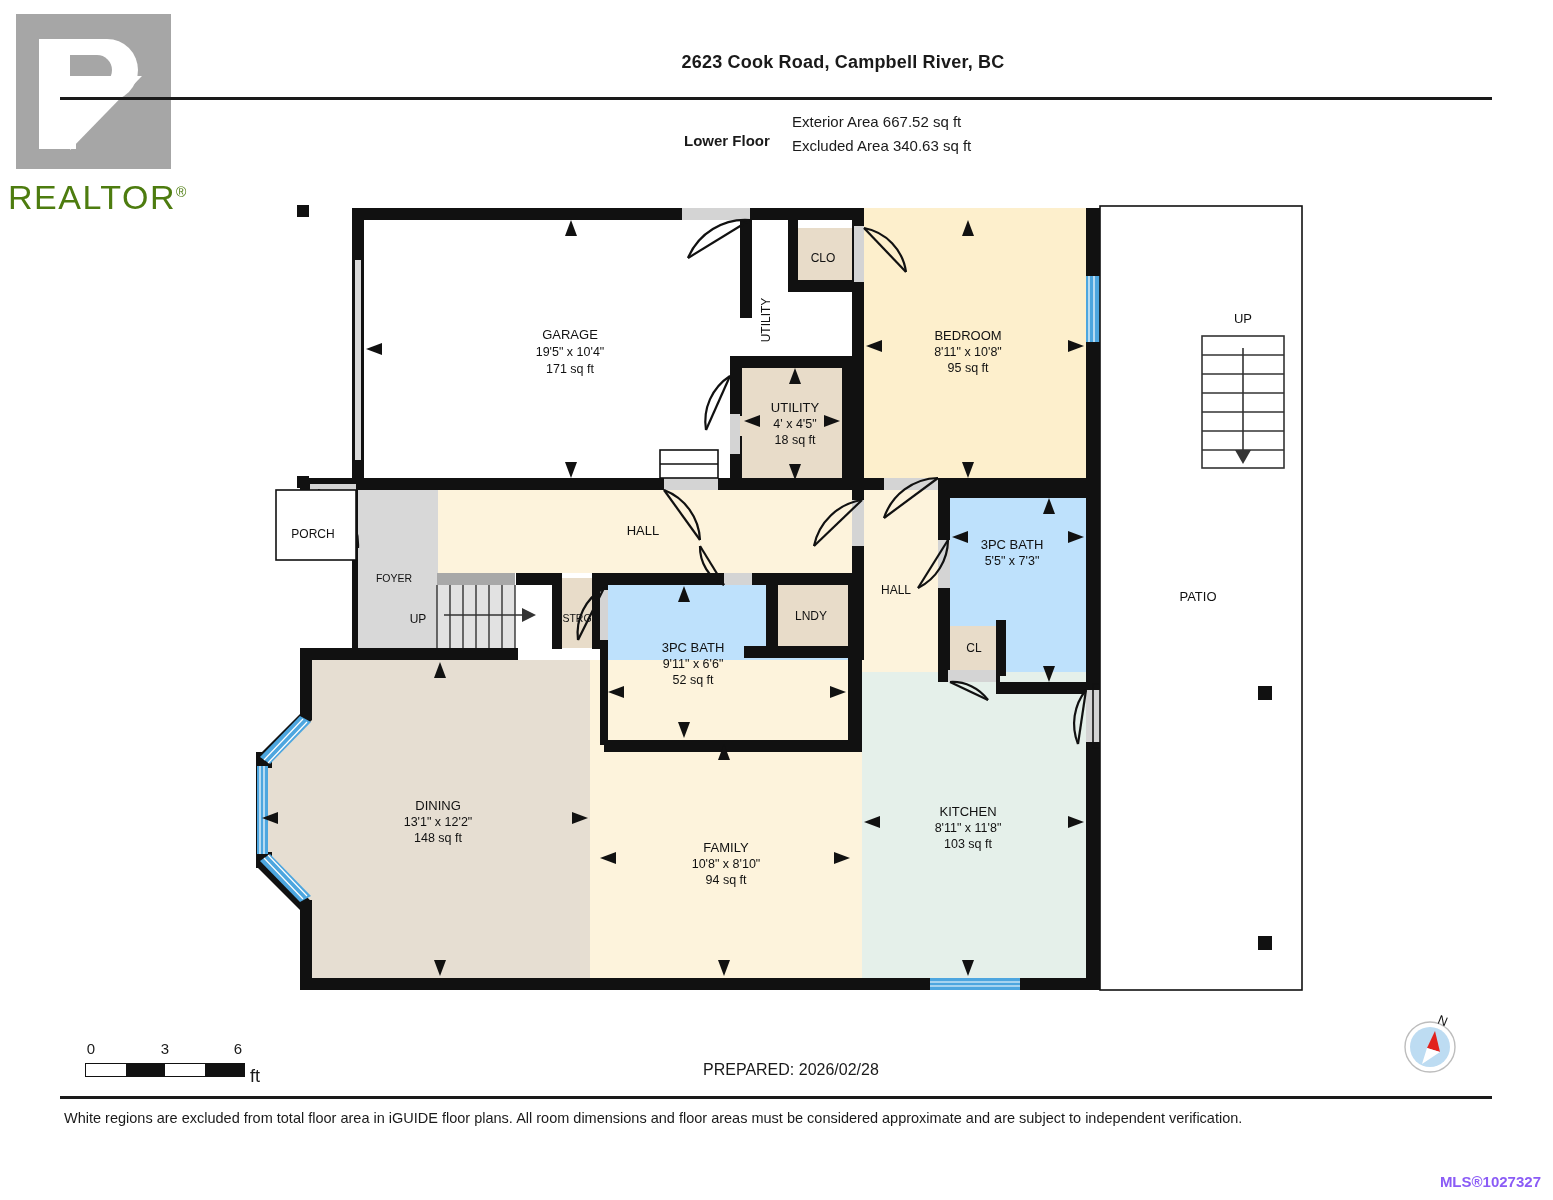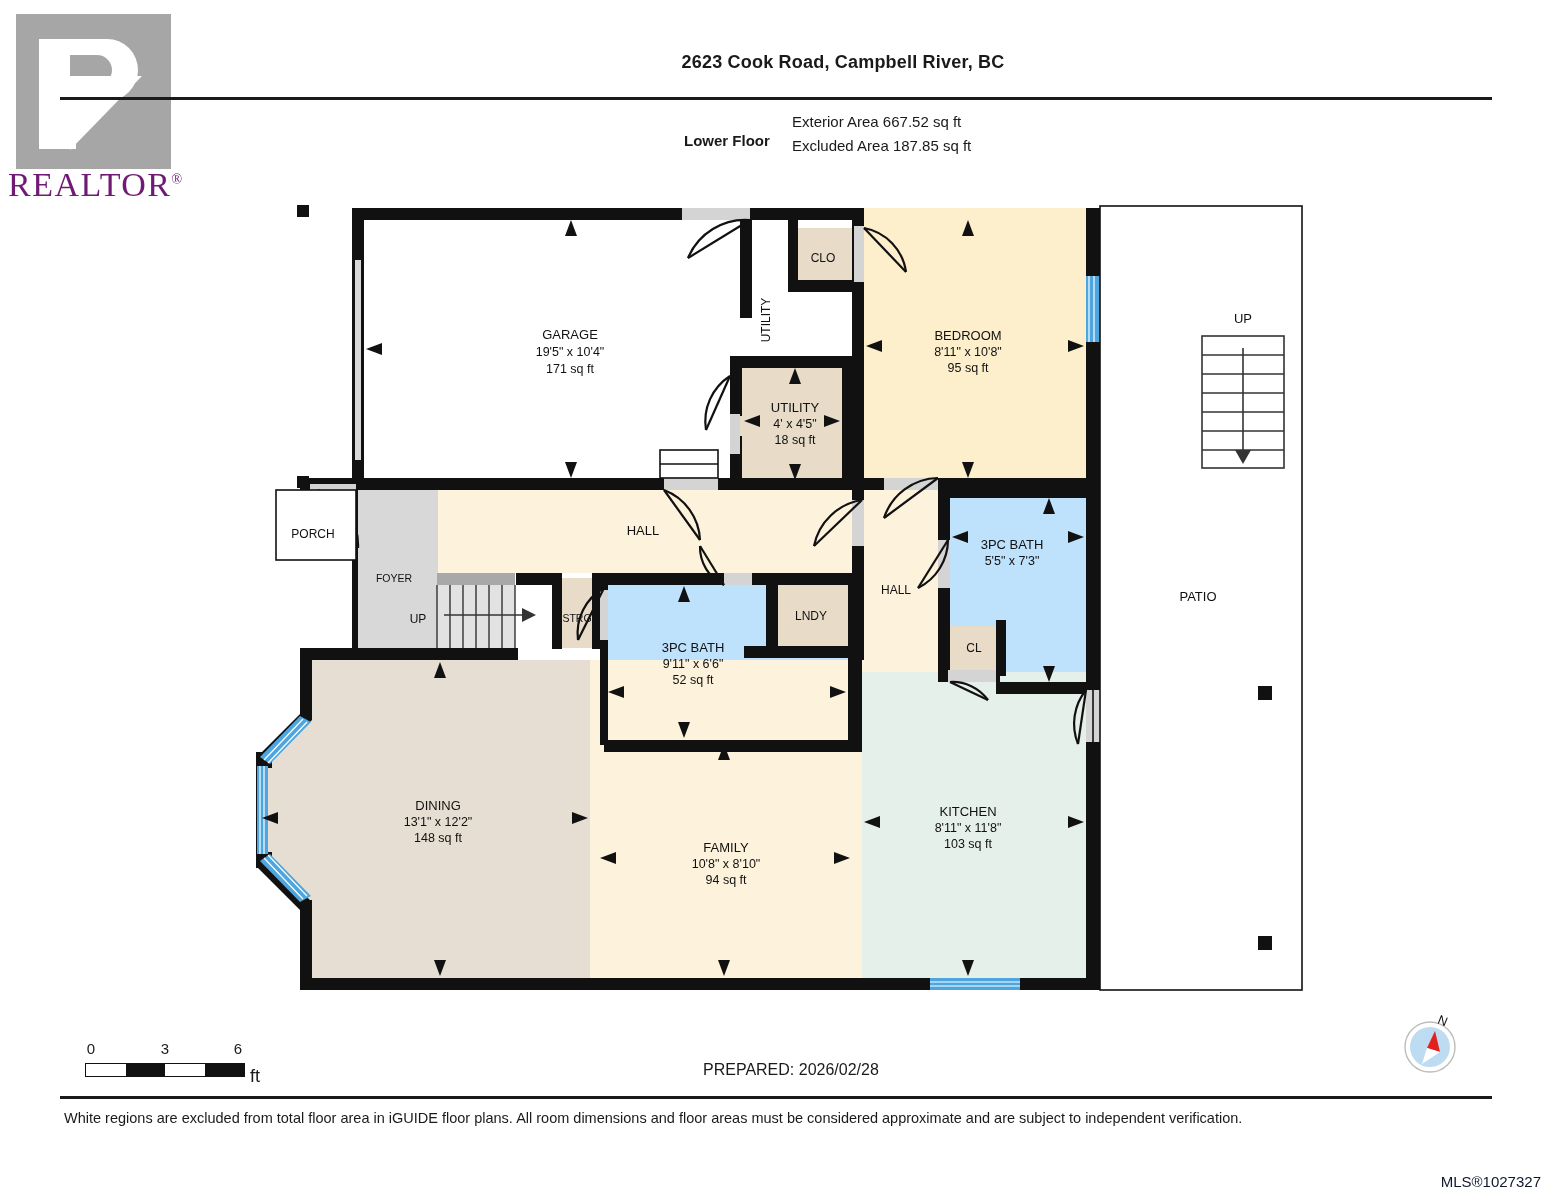"Excluded Area 187.85 sq ft" div { text: 187.85 -> 340.63 }
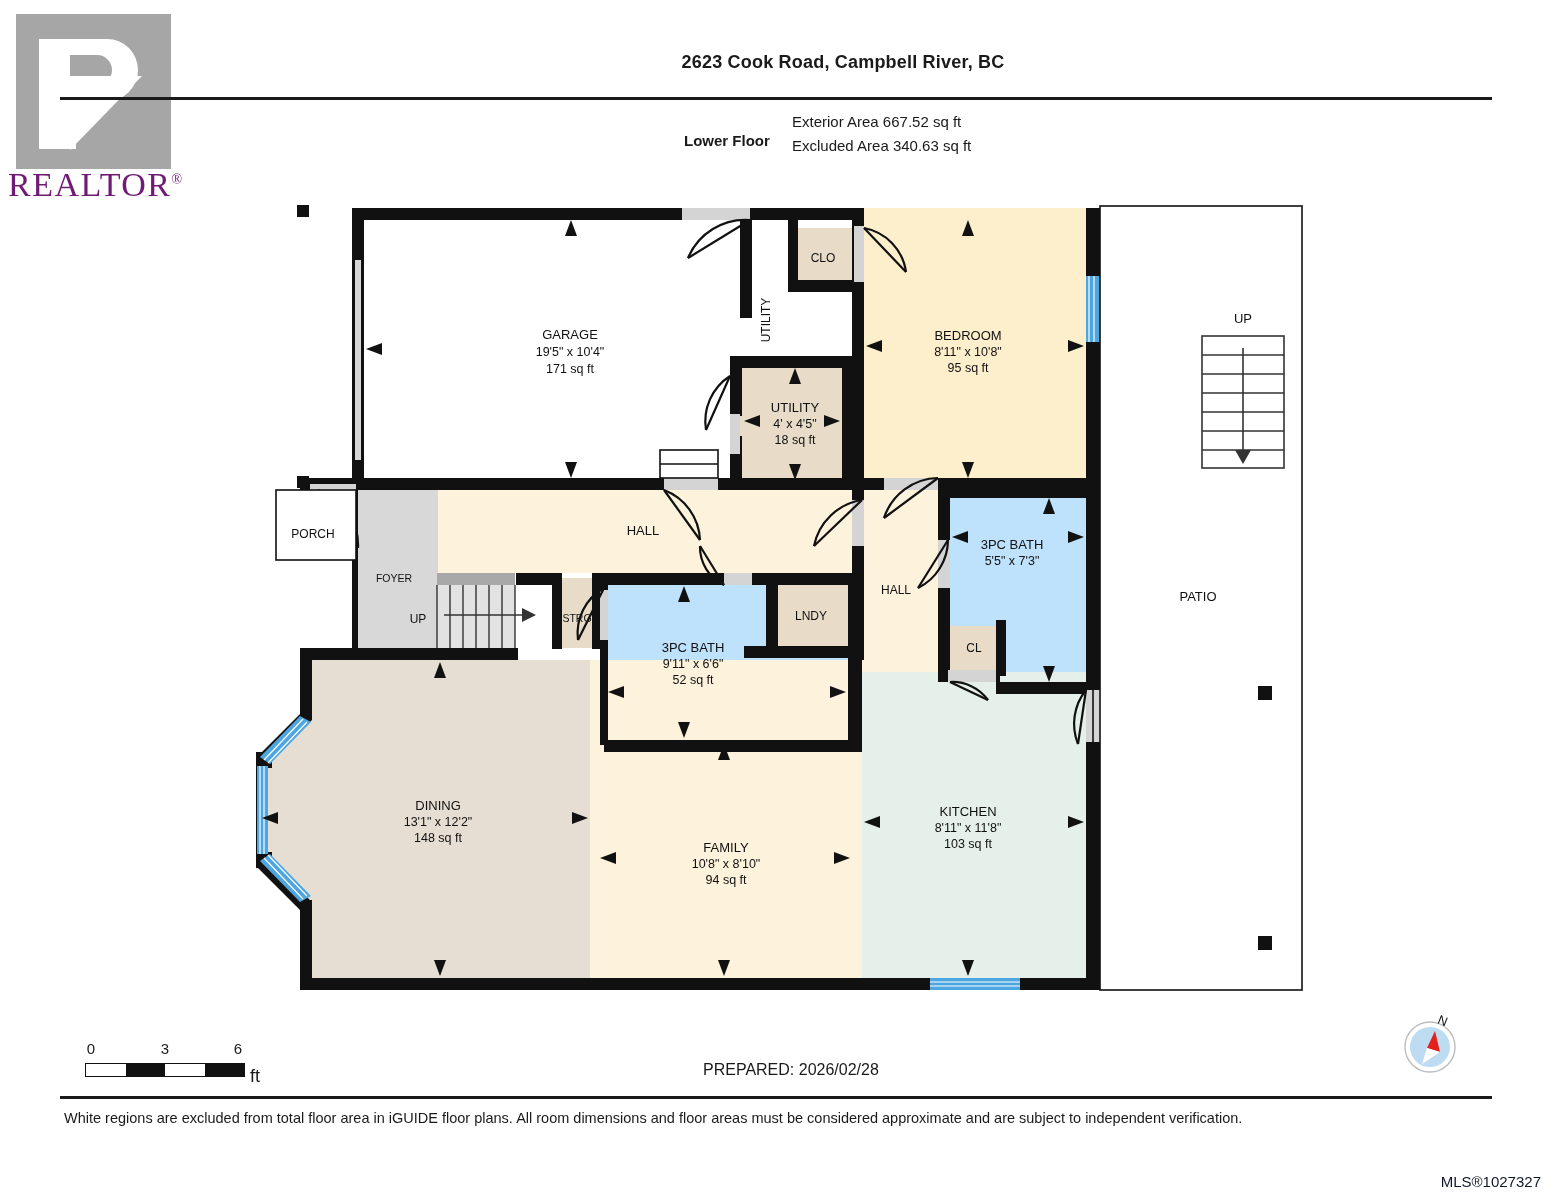"REALTOR®" .logo-word { color: #701a75 -> #4d7c0f; font-family: Liberation Serif, serif -> Liberation Sans, sans-serif; top: 152px -> 164px }
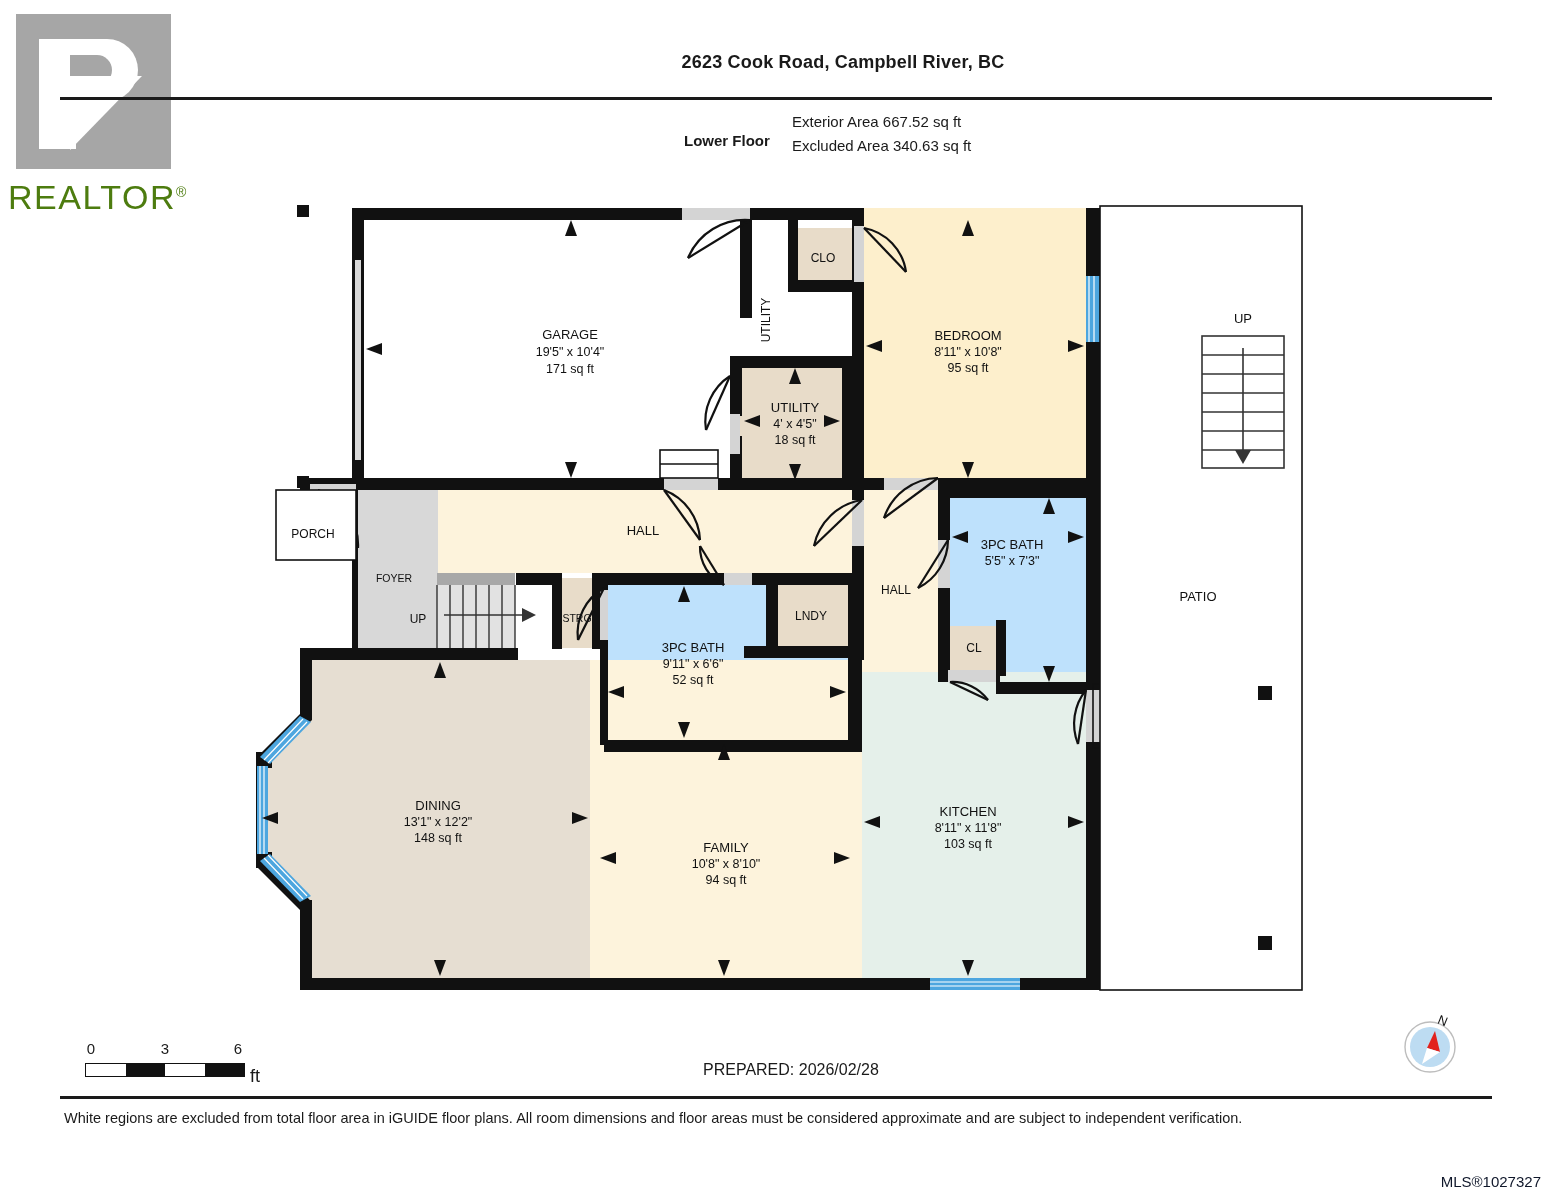"MLS®1027327" #mls { color: #0f172a -> #8b5cf6; font-weight: none -> bold }
